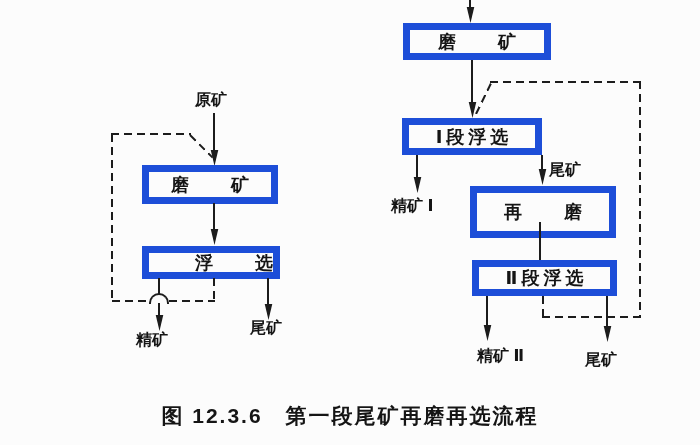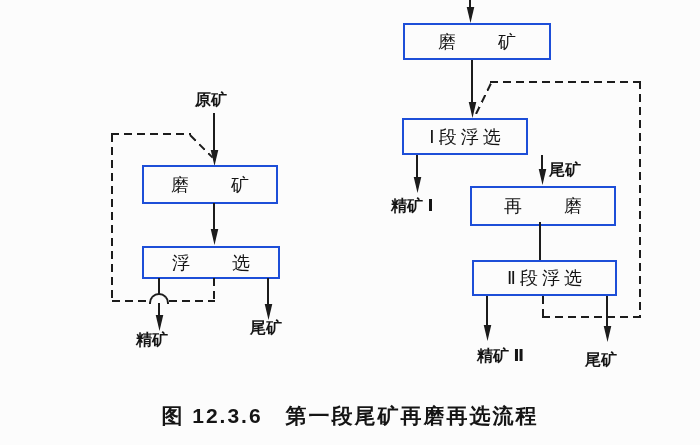"磨矿" .fbox { border: 2px solid #1d4ed8 -> 7px solid #1d4ed8; font-weight: normal -> bold }
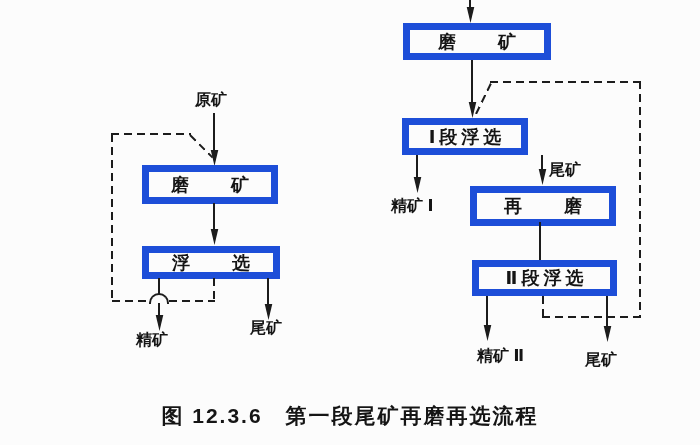"Ⅰ段浮选" div.fbox { width: 126px -> 140px }
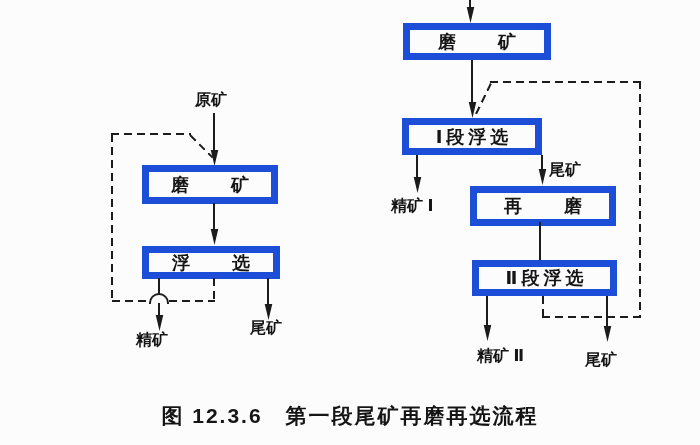"再磨" div.fbox { height: 40px -> 52px }
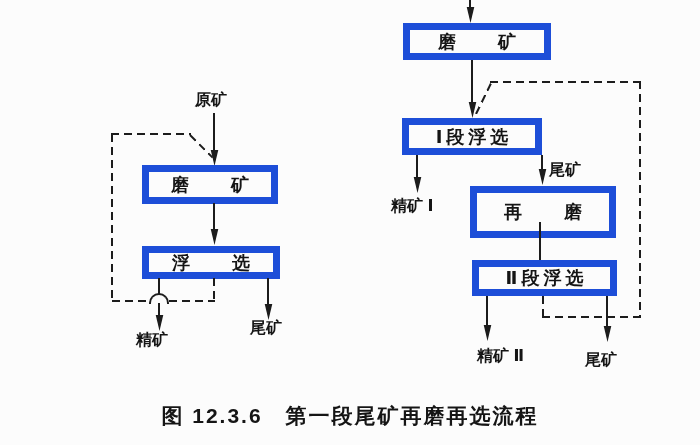"浮选" div.fbox { justify-content: none -> flex-end }
